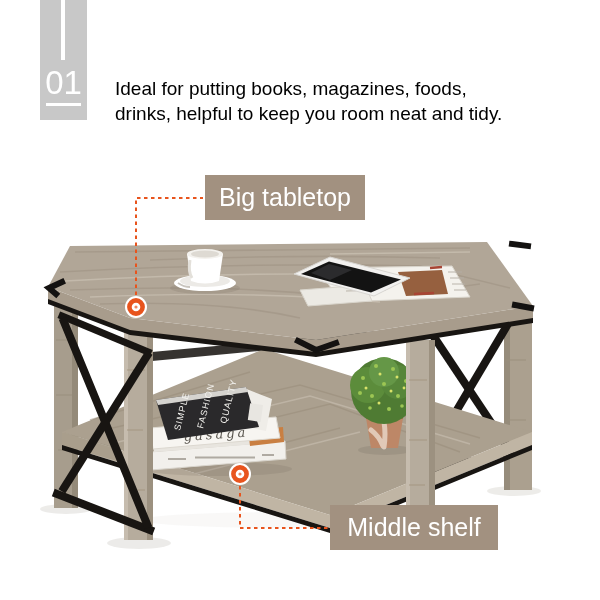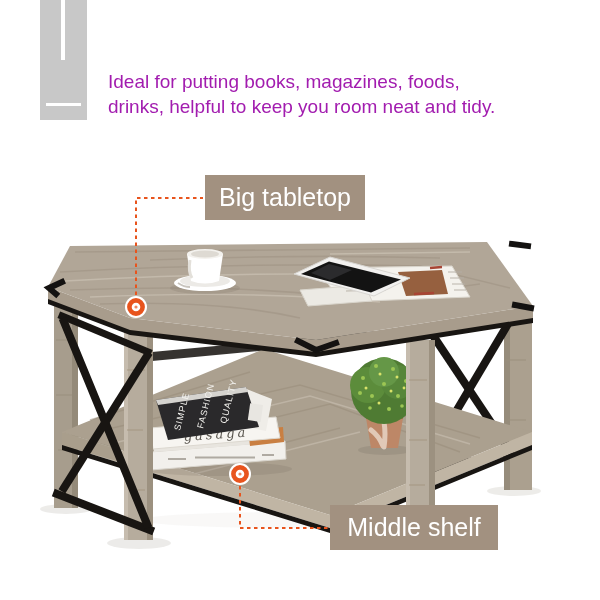"01" div.num-text { html: none -> <div>01</div> }
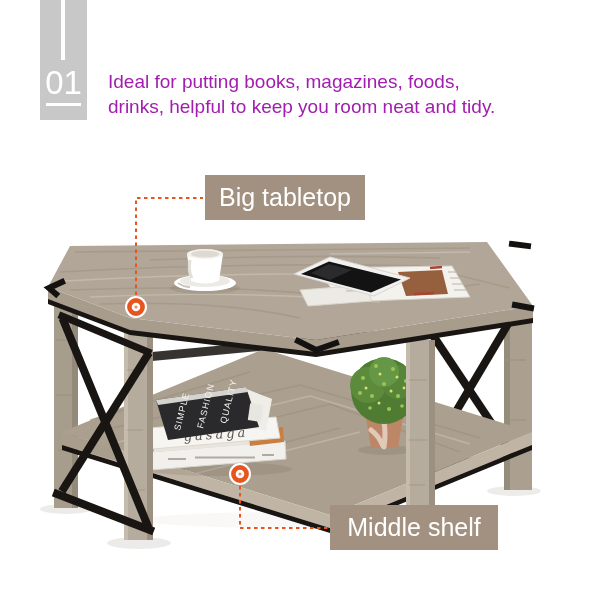"Ideal for putting books, magazines," .subhead { color: #a21caf -> #000000; margin: 5px -> 12px }
